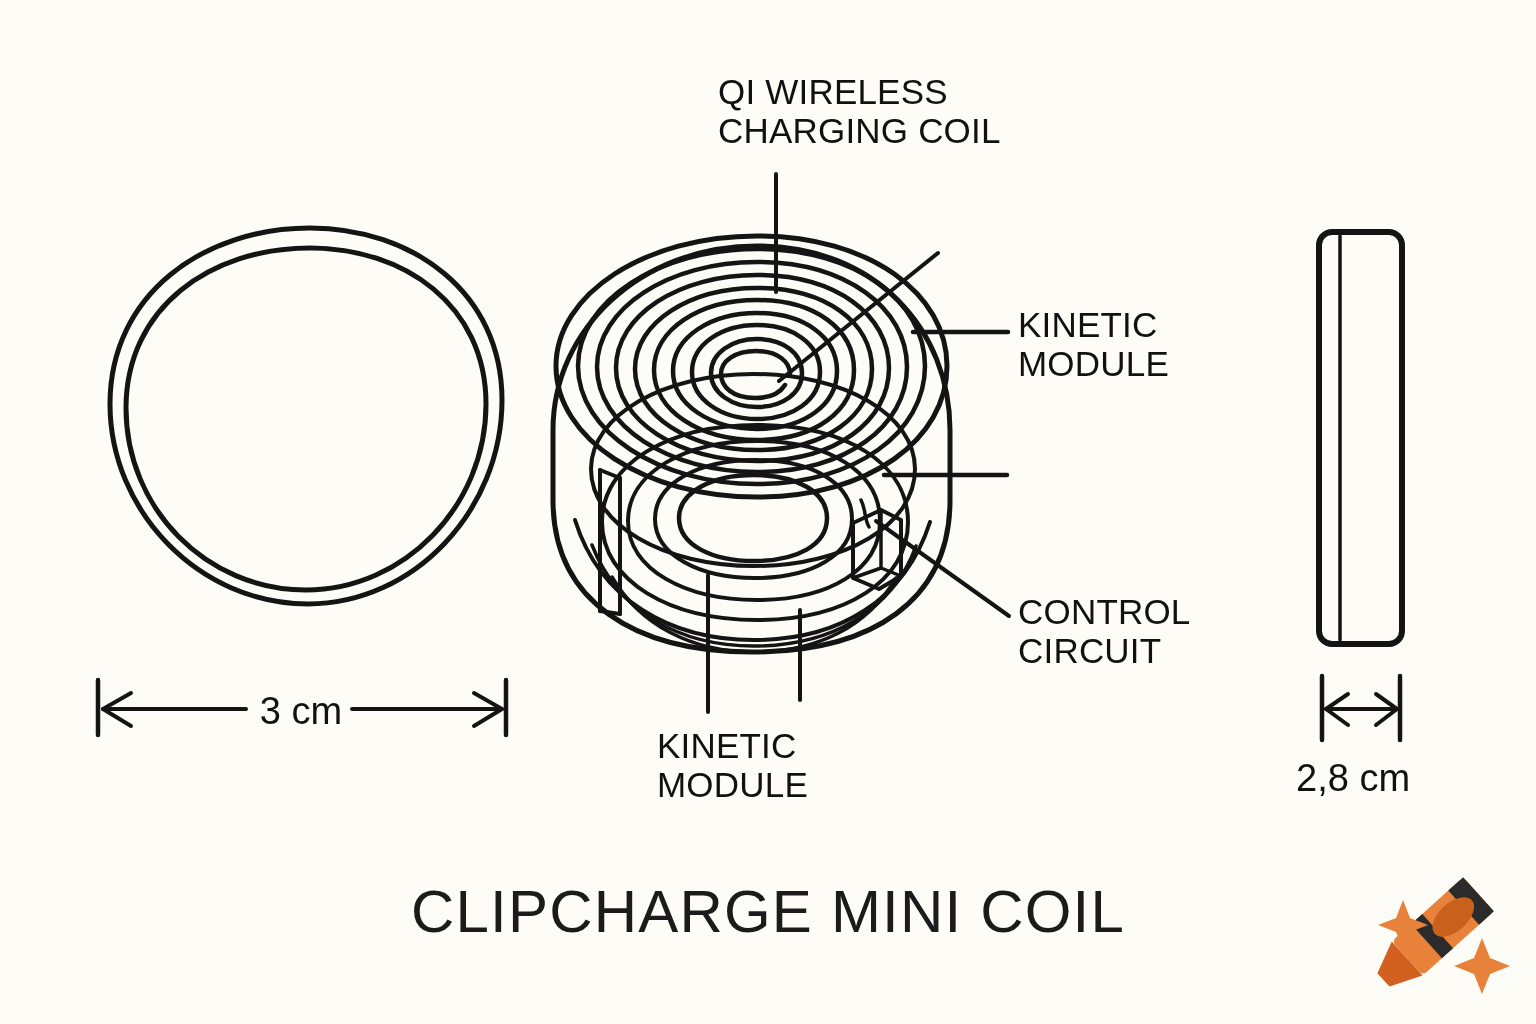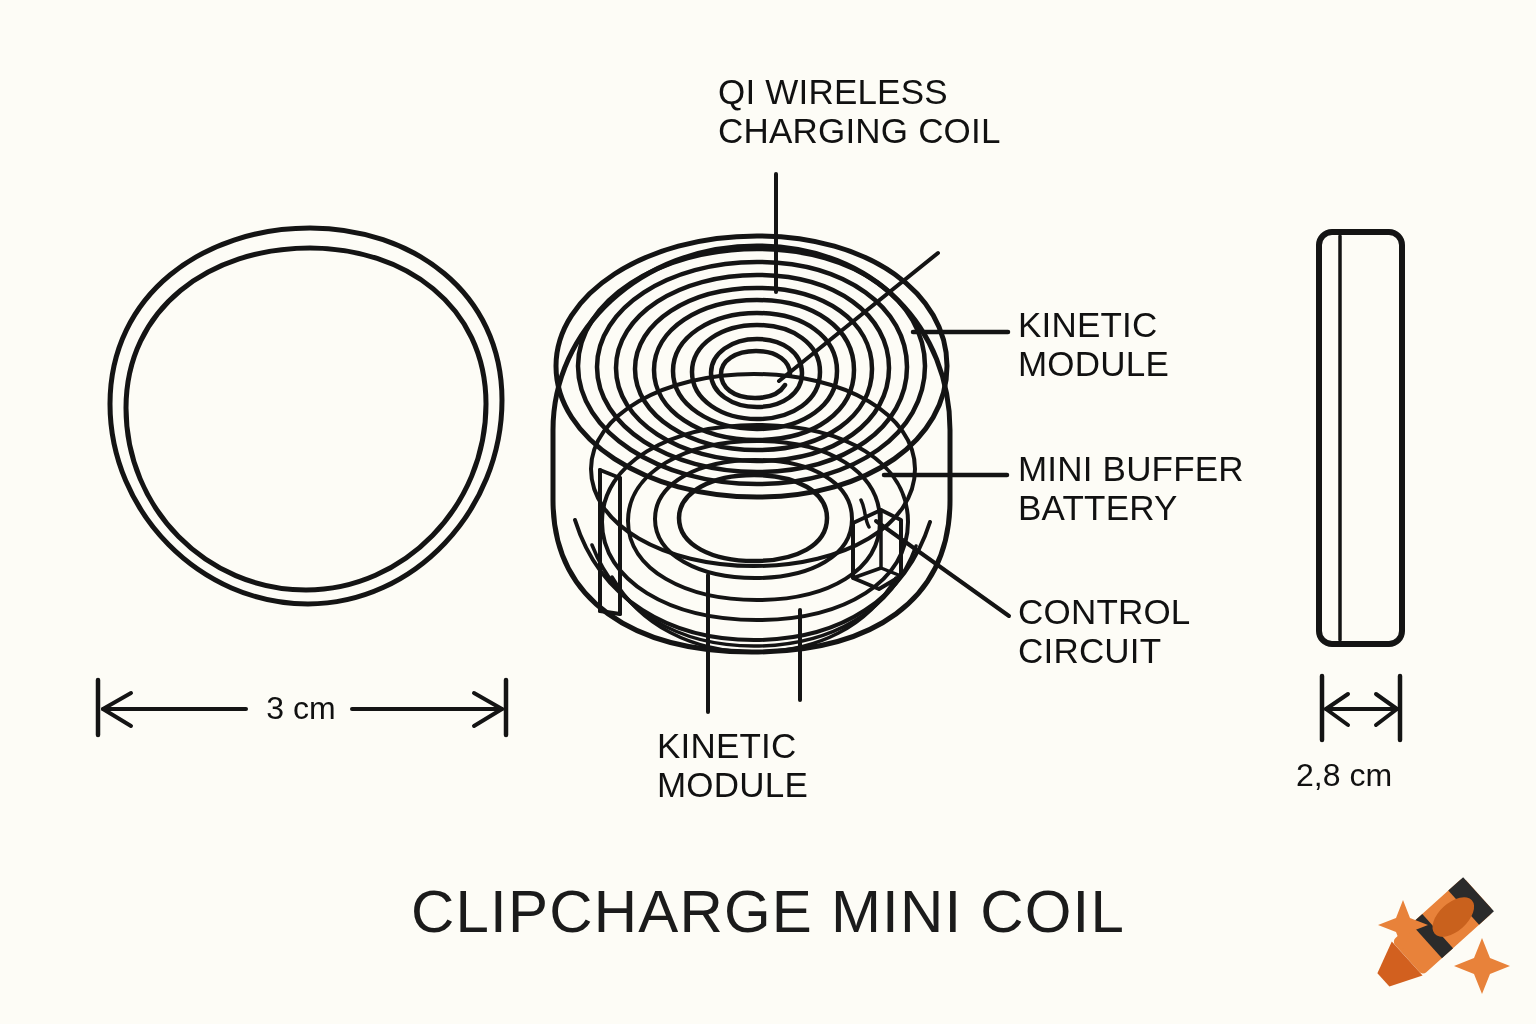"MINI BUFFER" div.lbl { html: <div>MINI BUFFER<br>BATTERY</div> -> none }
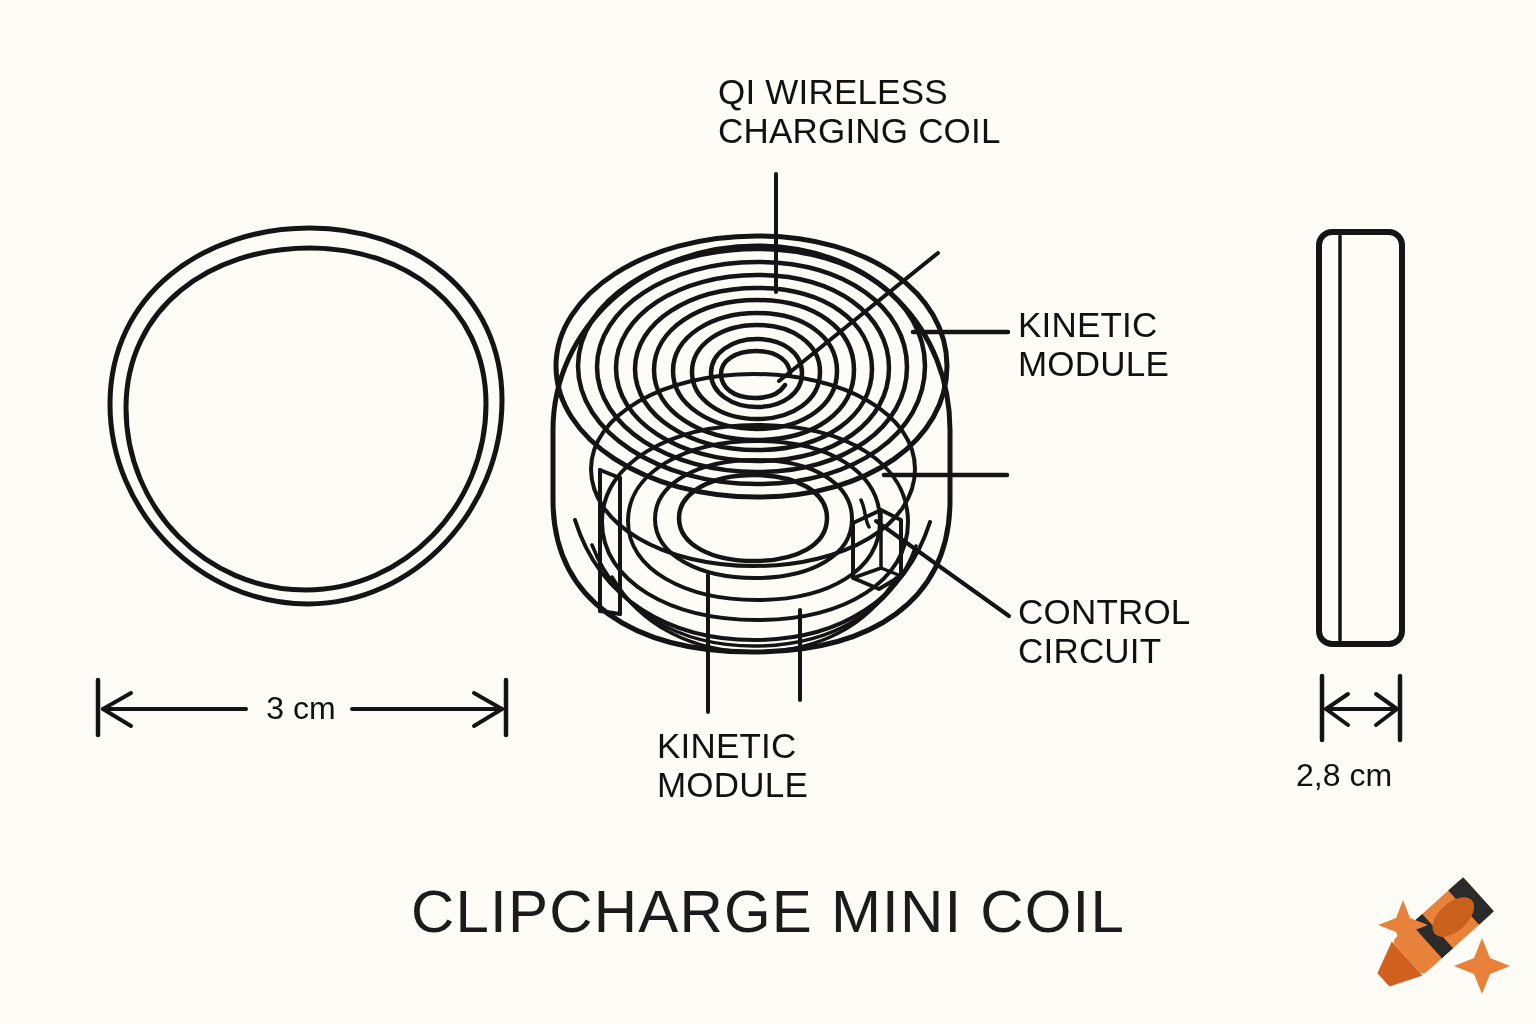"3 cm" .dim-text { font-size: 32px -> 38px }
